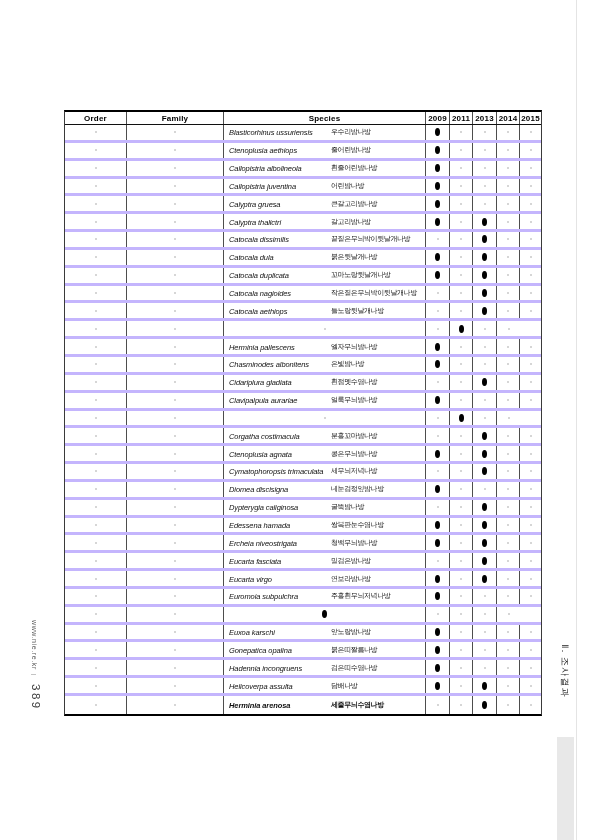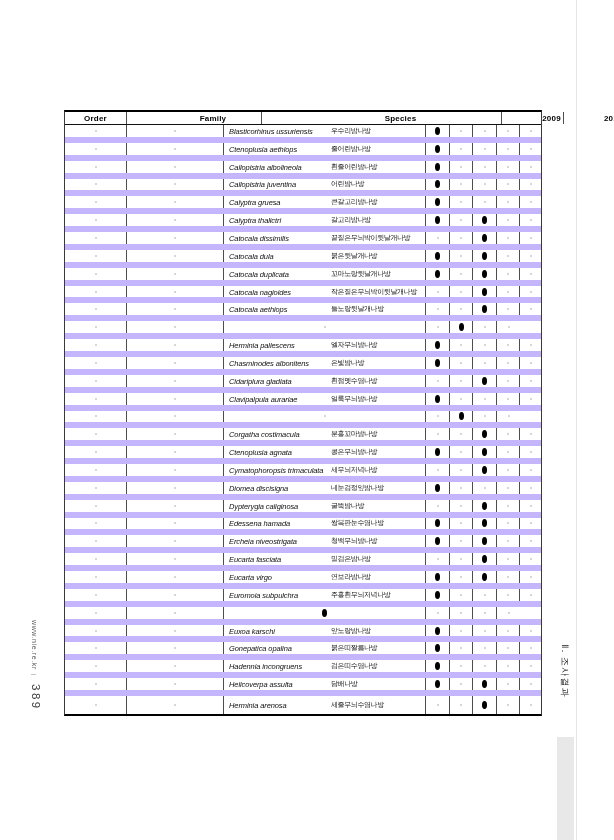"Order" .thead { gap: 38px -> none }
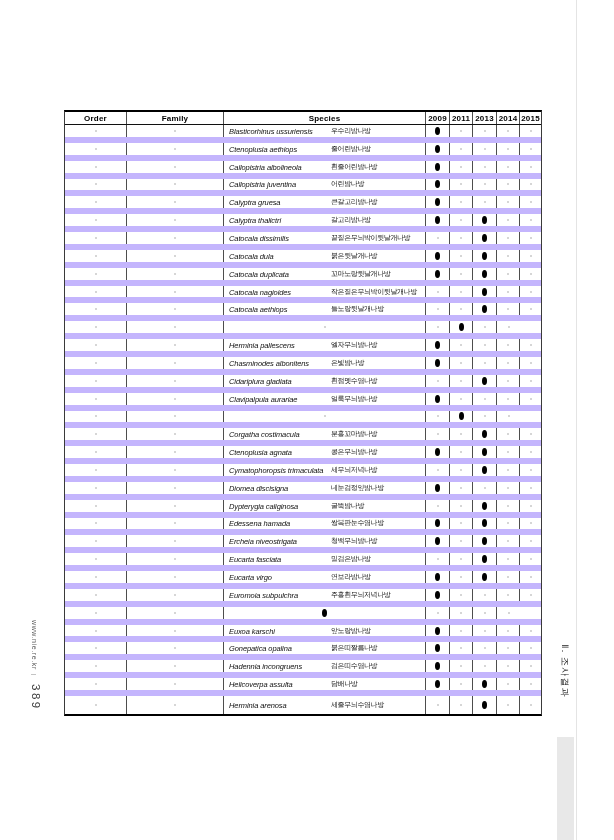"Blasticorhinus ussuriensis" .trow { border-bottom: 6px solid #c4b5fd -> 3px solid #c4b5fd }
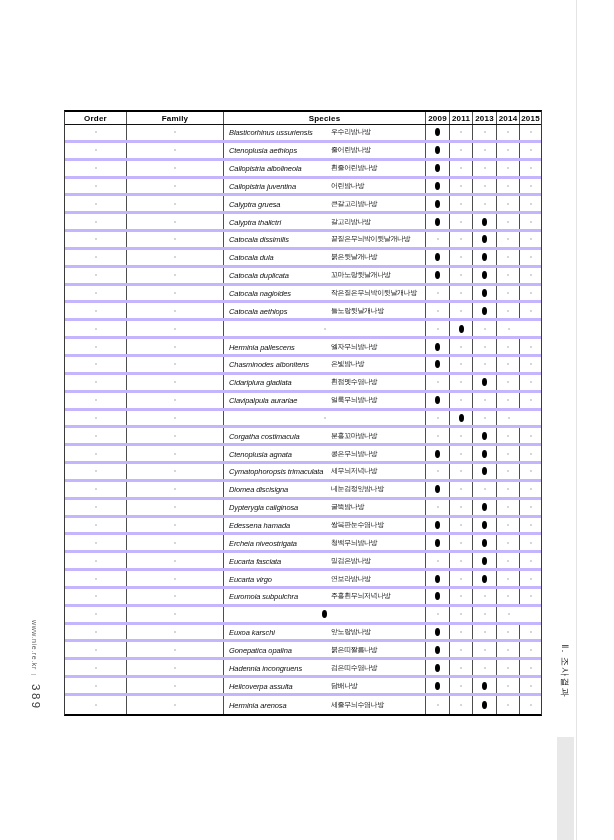"Herminia arenosa" .trow:last-child { font-weight: none -> bold }
